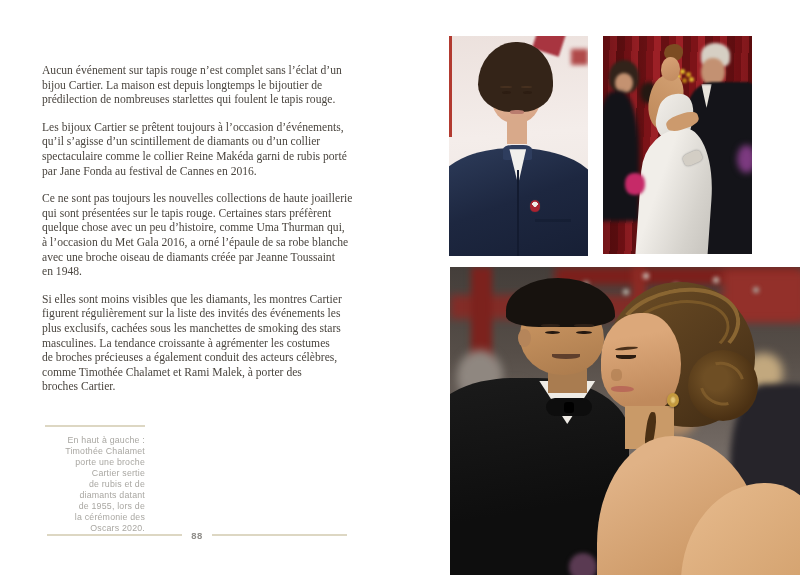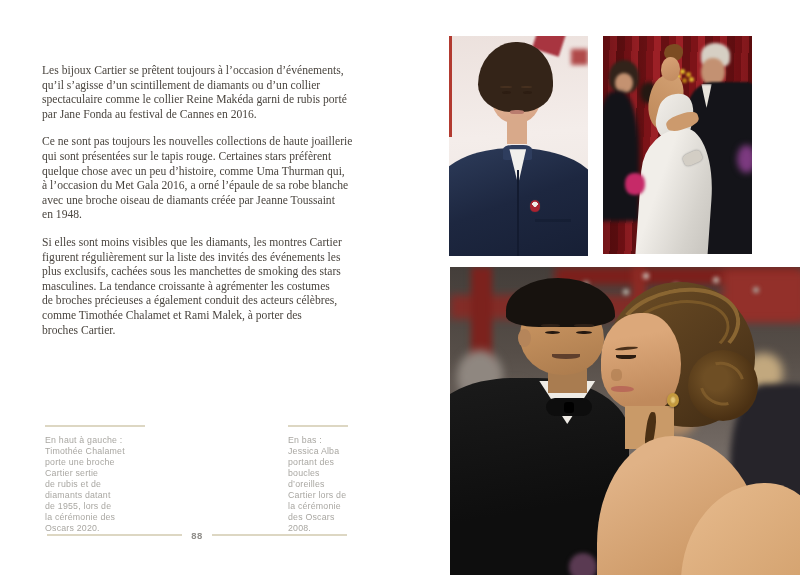"Aucun événement sur tapis rouge" p { html: none -> <p>Aucun événement sur tapis rouge n’est complet sans l’éclat d’un bijou Cartier. La maison est depuis longtemps le bijoutier de prédilection de nombreuses starlettes qui foulent le tapis rouge.</p> }
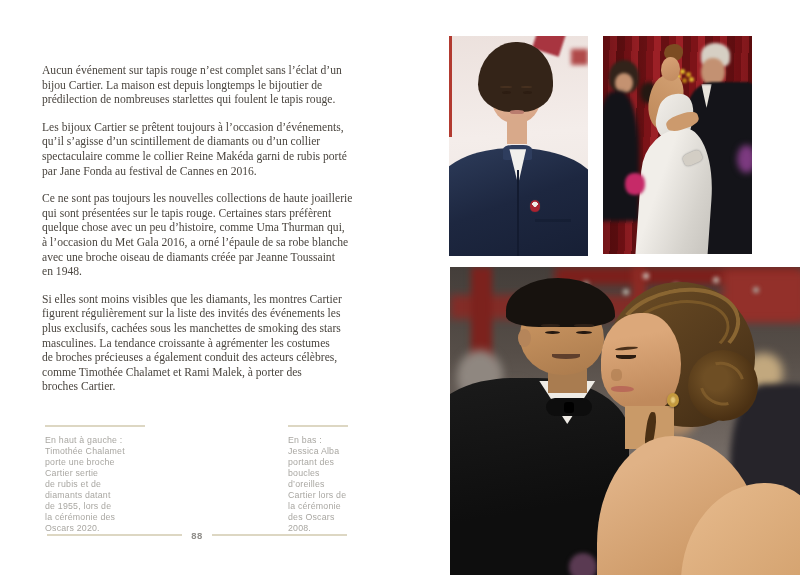"En haut à gauche :" .caption { text-align: none -> right }
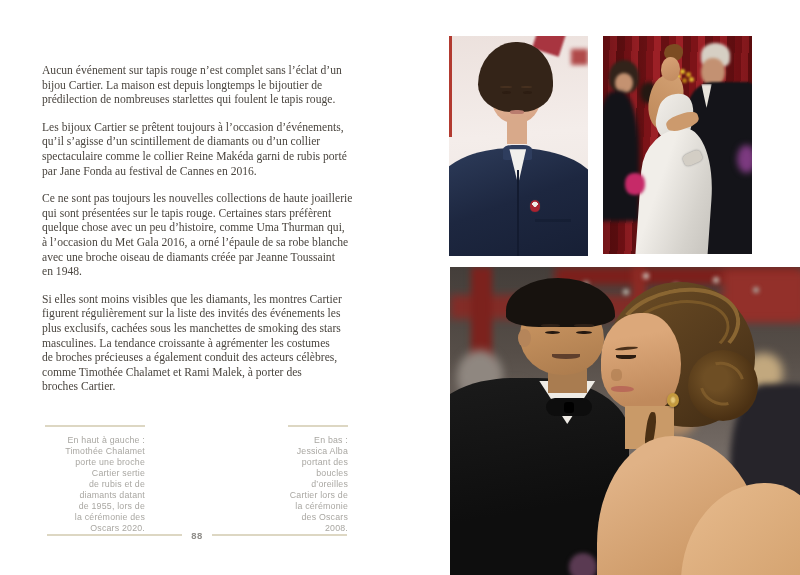"En bas :" div.caption { html: <div> <div></div> <p>En bas : Jessica Alba portant des boucles d’oreilles Cartier lors de la cérémonie des Oscars 2008.</p> </div> -> none }
